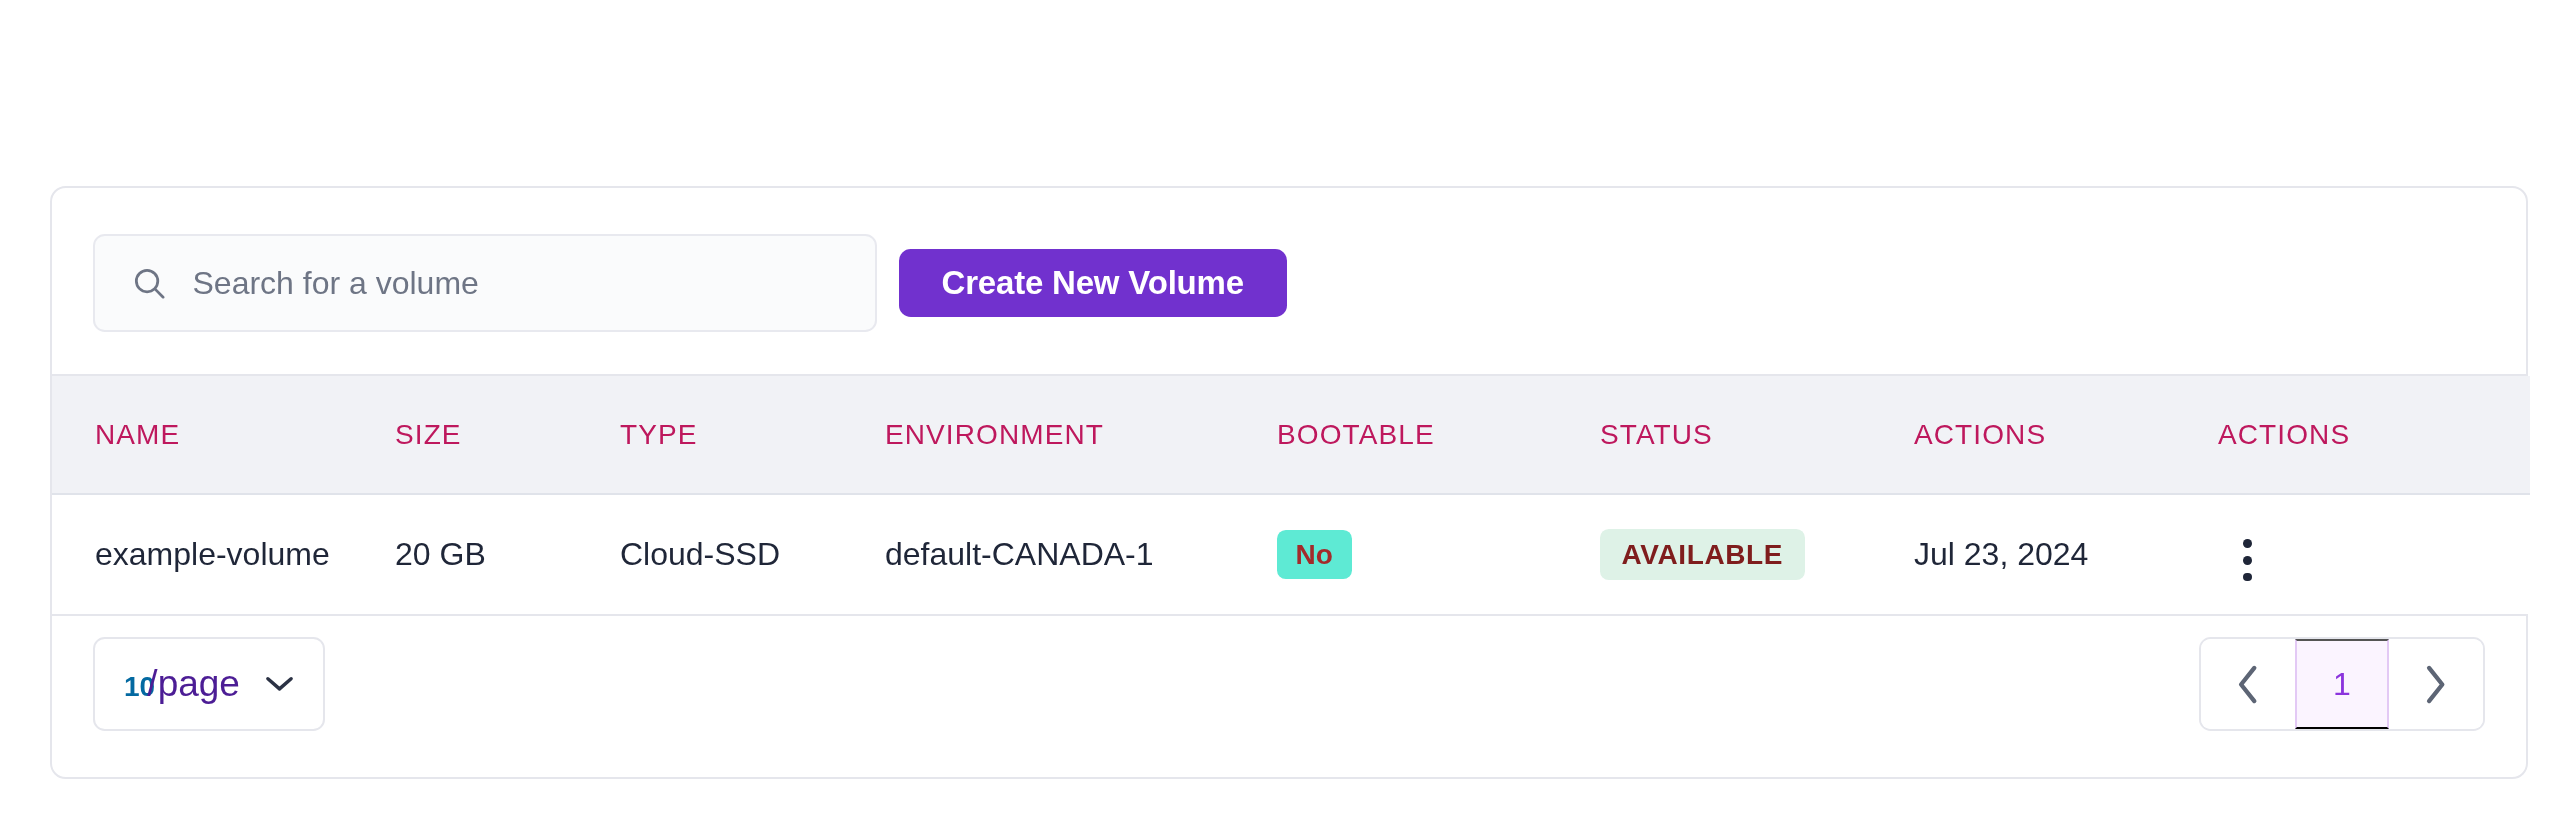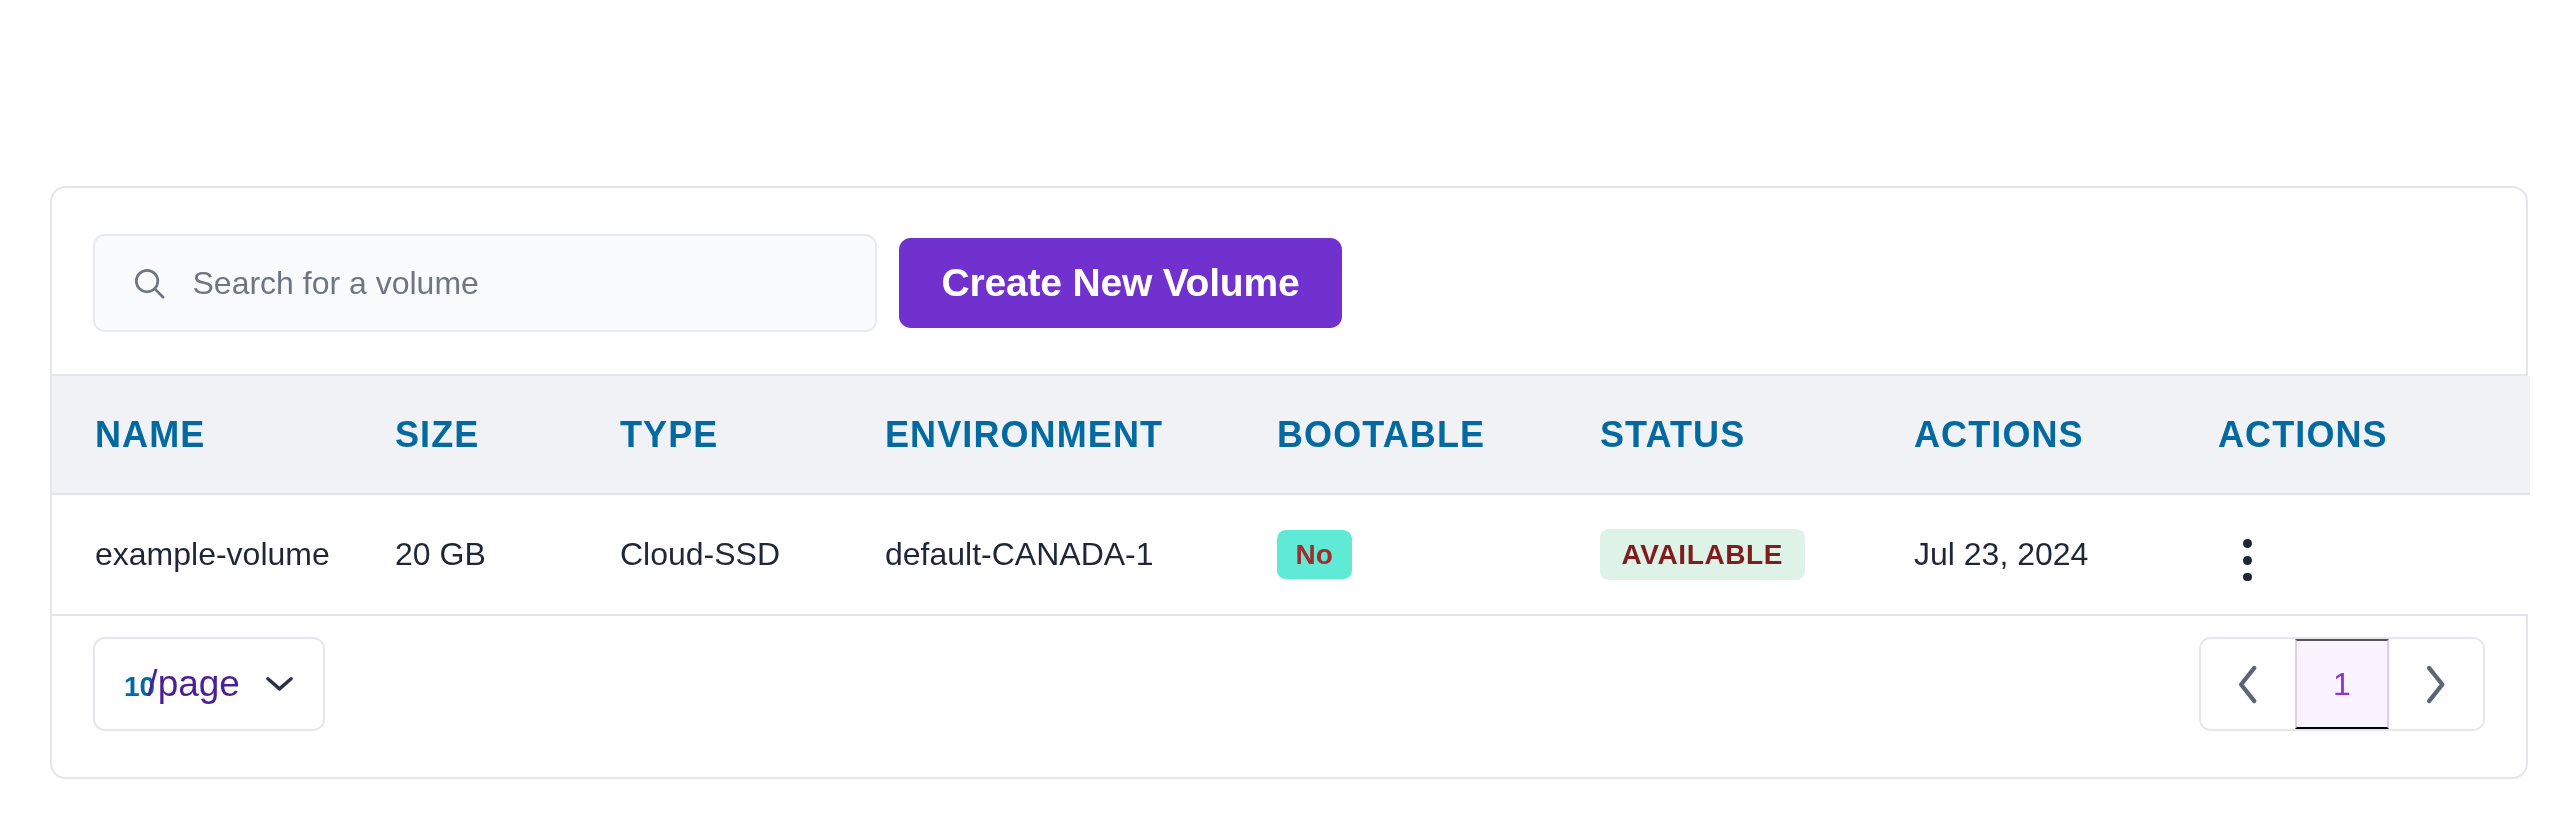"Create New Volume" .create-btn { font-size: 39px -> 33px; height: 90px -> 68px }
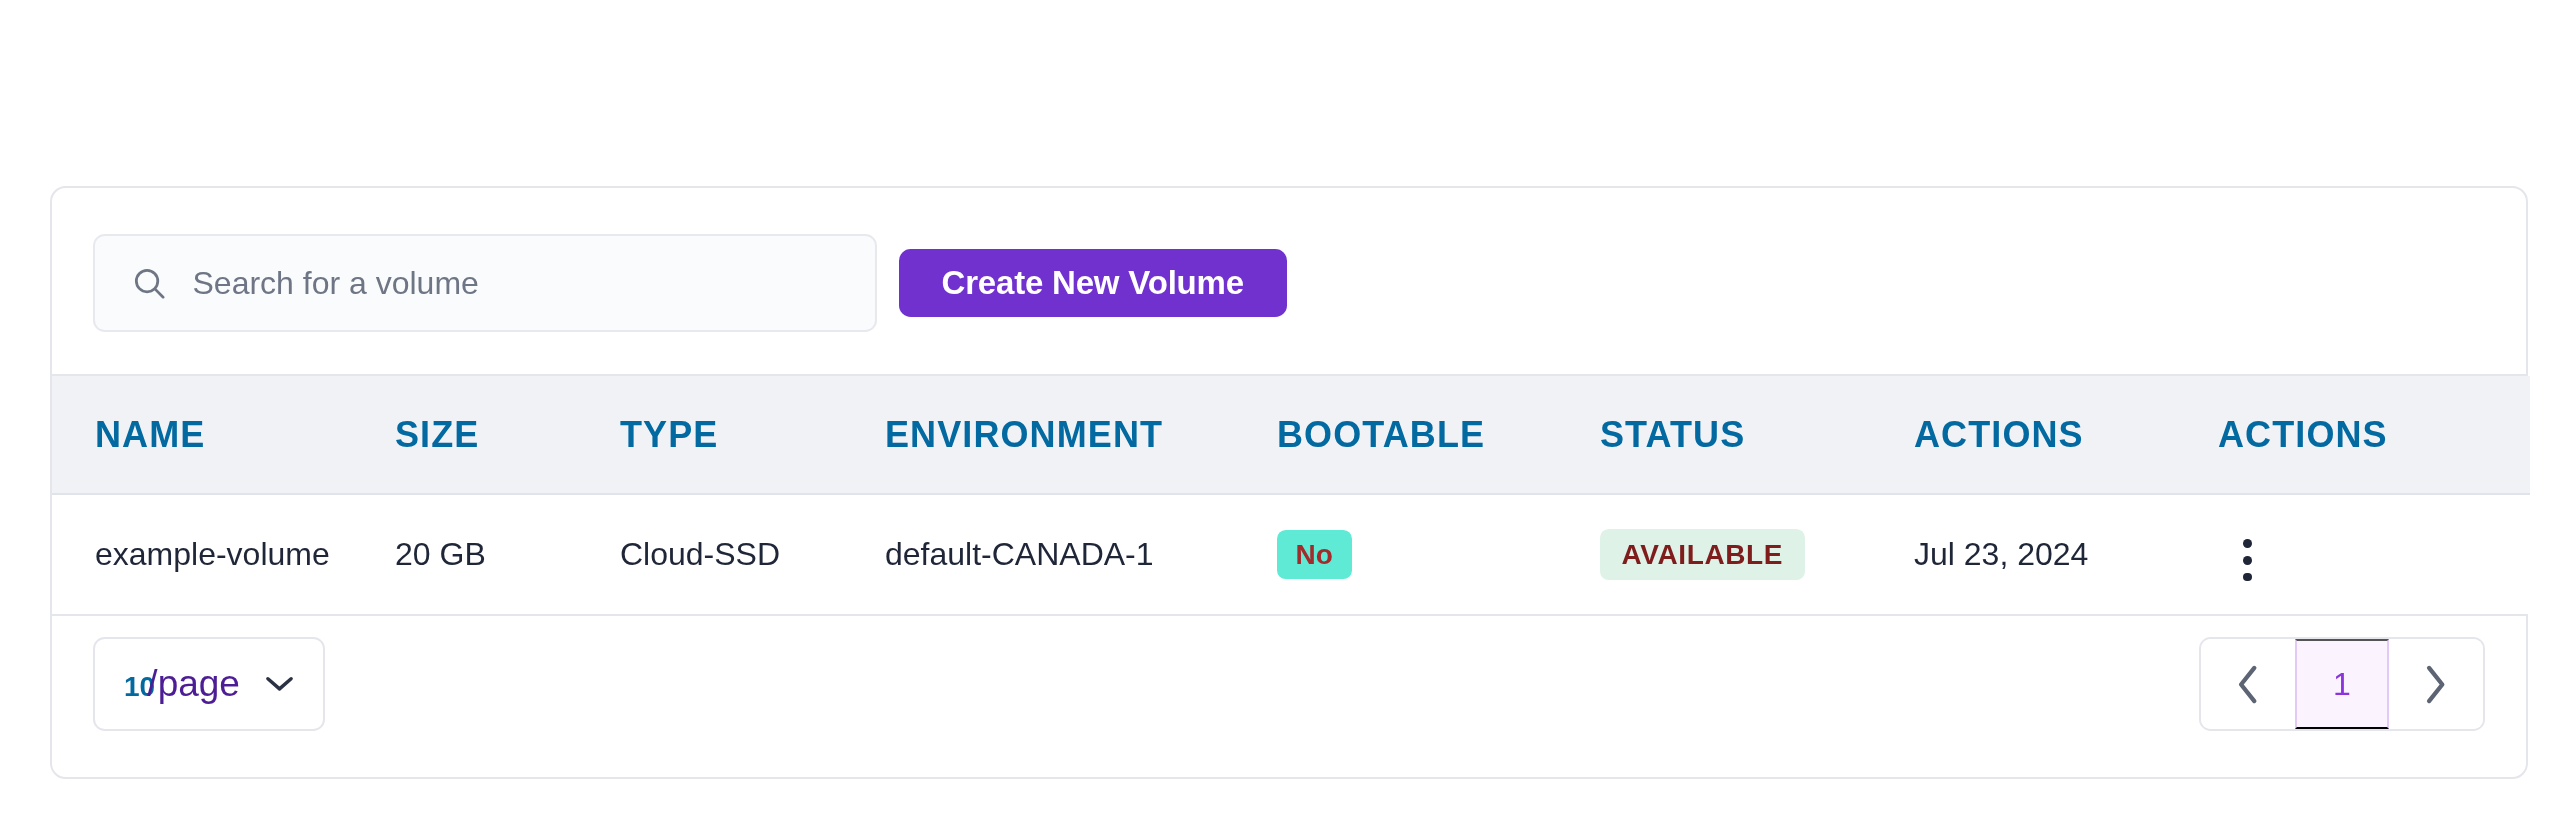"NAME" table.volumes thead th { color: #0369a1 -> #be185d; font-size: 36px -> 28px; font-weight: 700 -> 400 }
